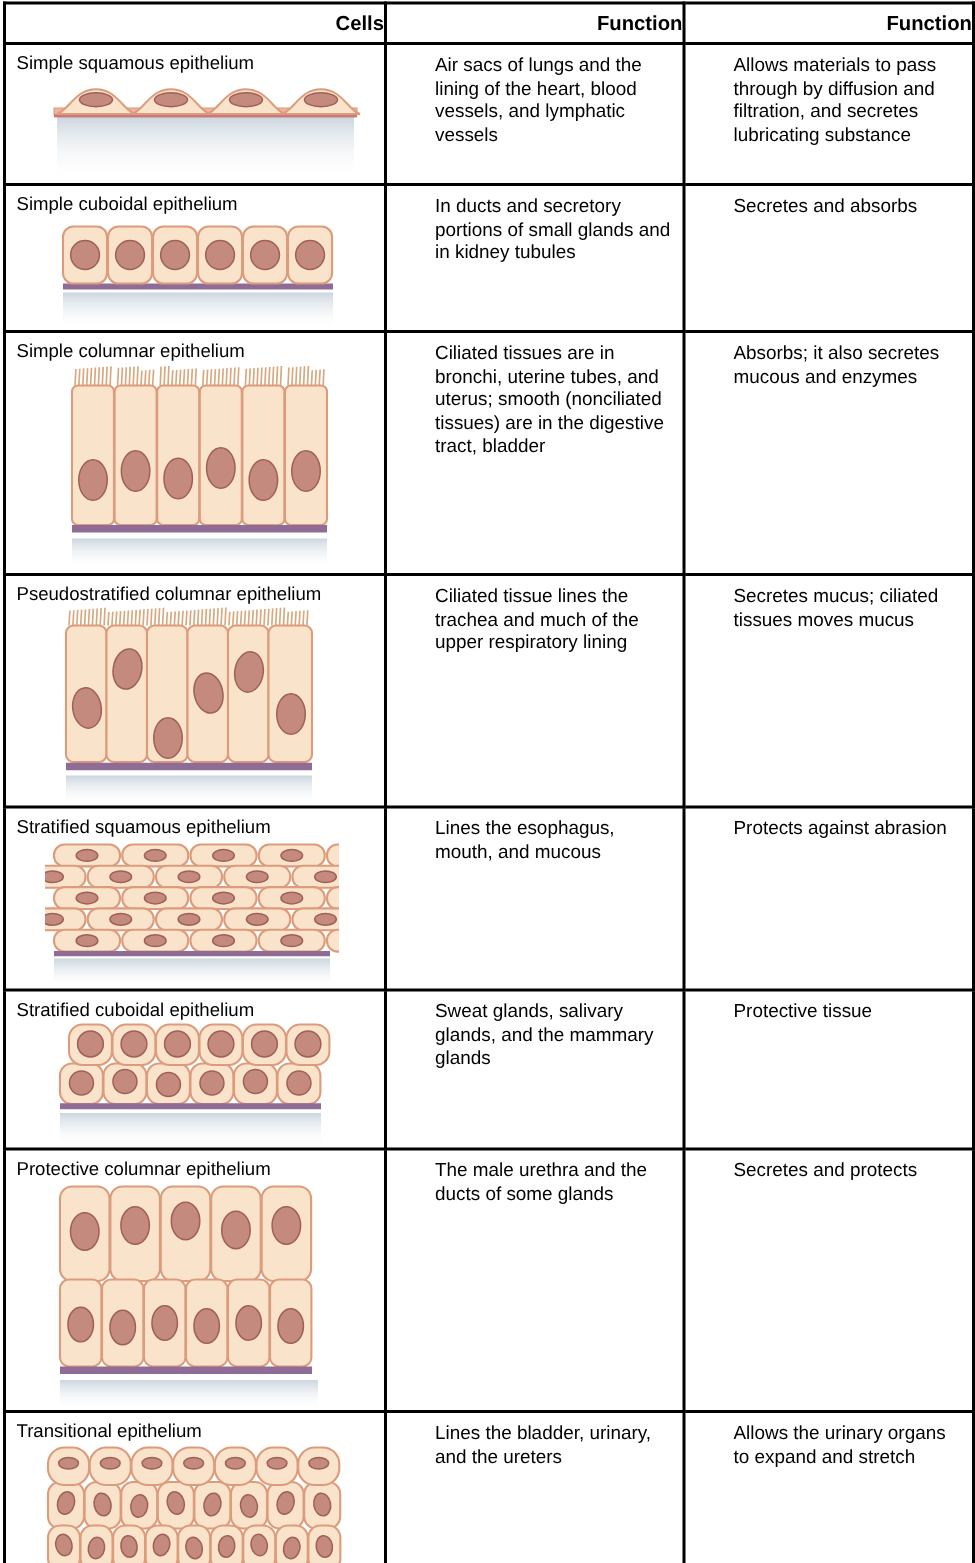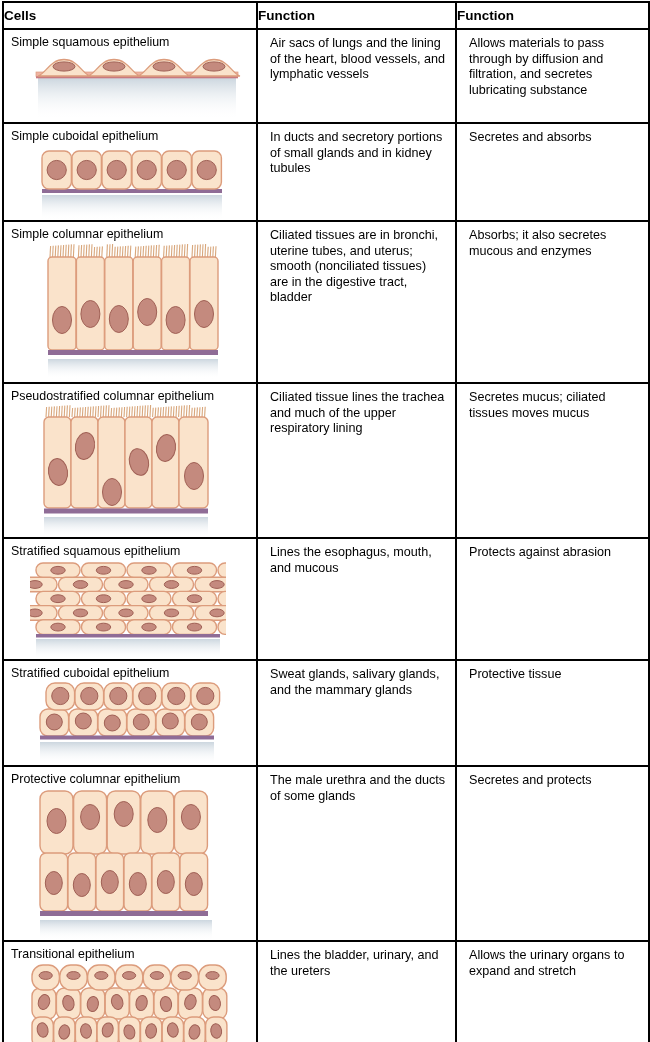"Cells" th { text-align: left -> right }
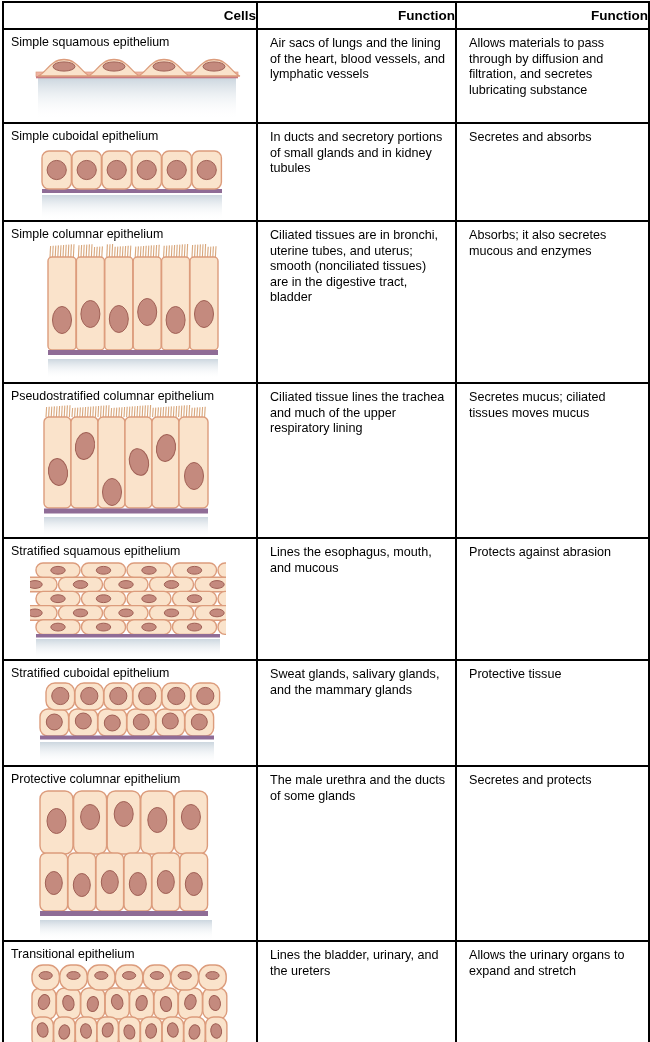"Air sacs of lungs and" .txt { margin-left: none -> 20px }
